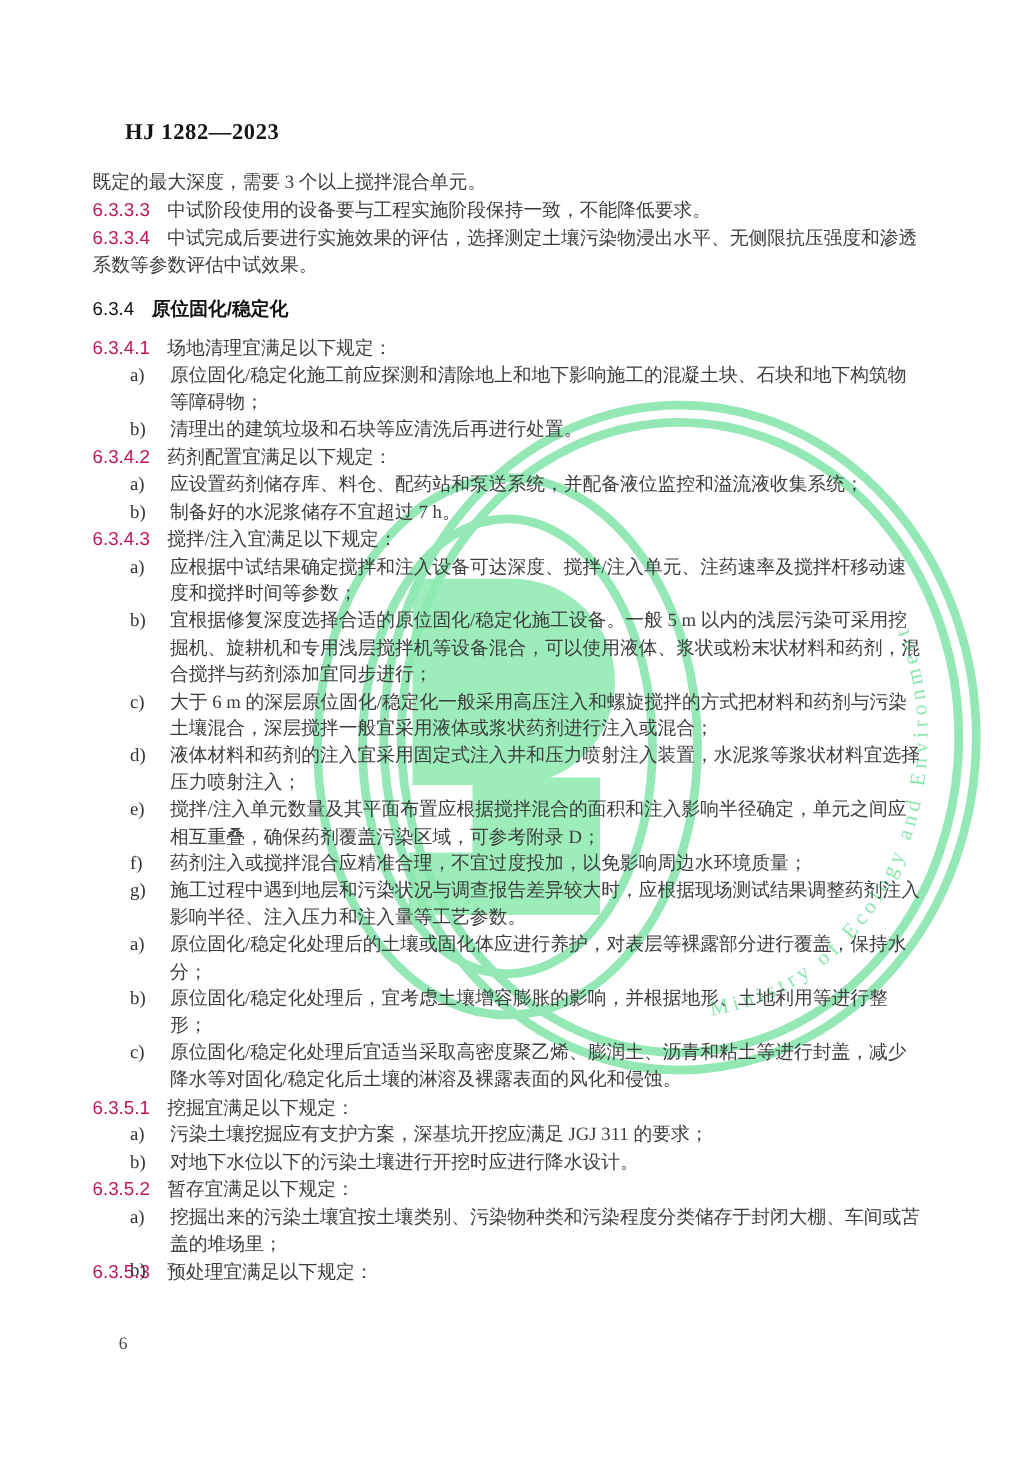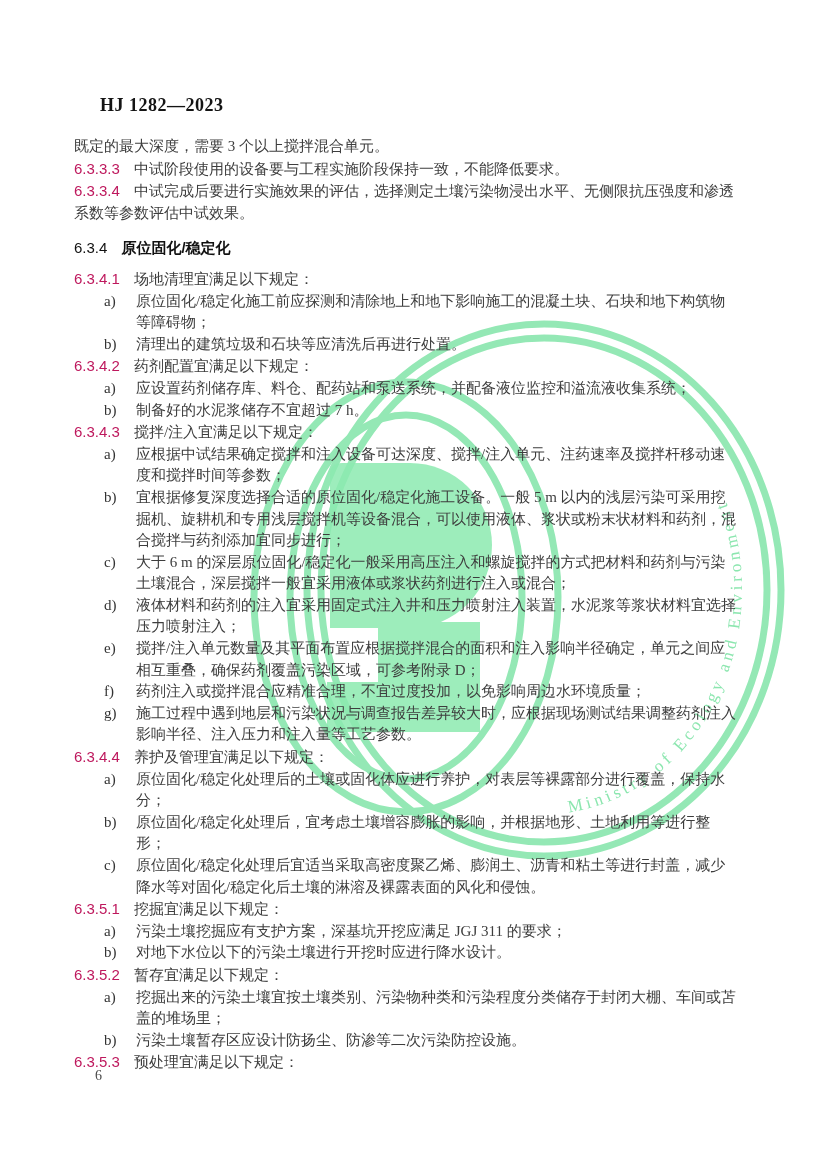"6.3.4.4 养护及管理宜满足以下规定：" p.clause { html: <p><span>6.3.4.4</span><span>养护及管理宜满足以下规定：</span></p> -> none }
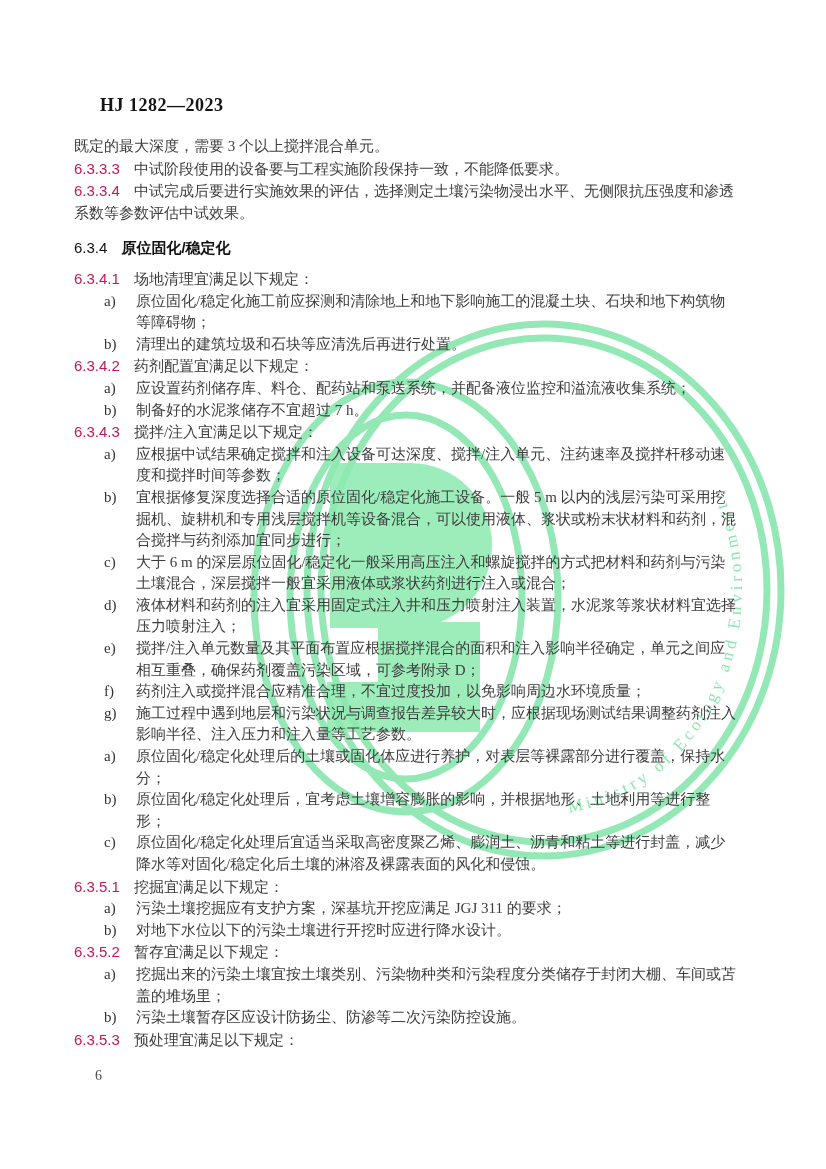"污染土壤暂存区应设计防扬尘、防渗等二次污染防控设施。" span.txt { html: <span>污染土壤暂存区应设计防扬尘、防渗等二次污染防控设施。</span> -> none }
